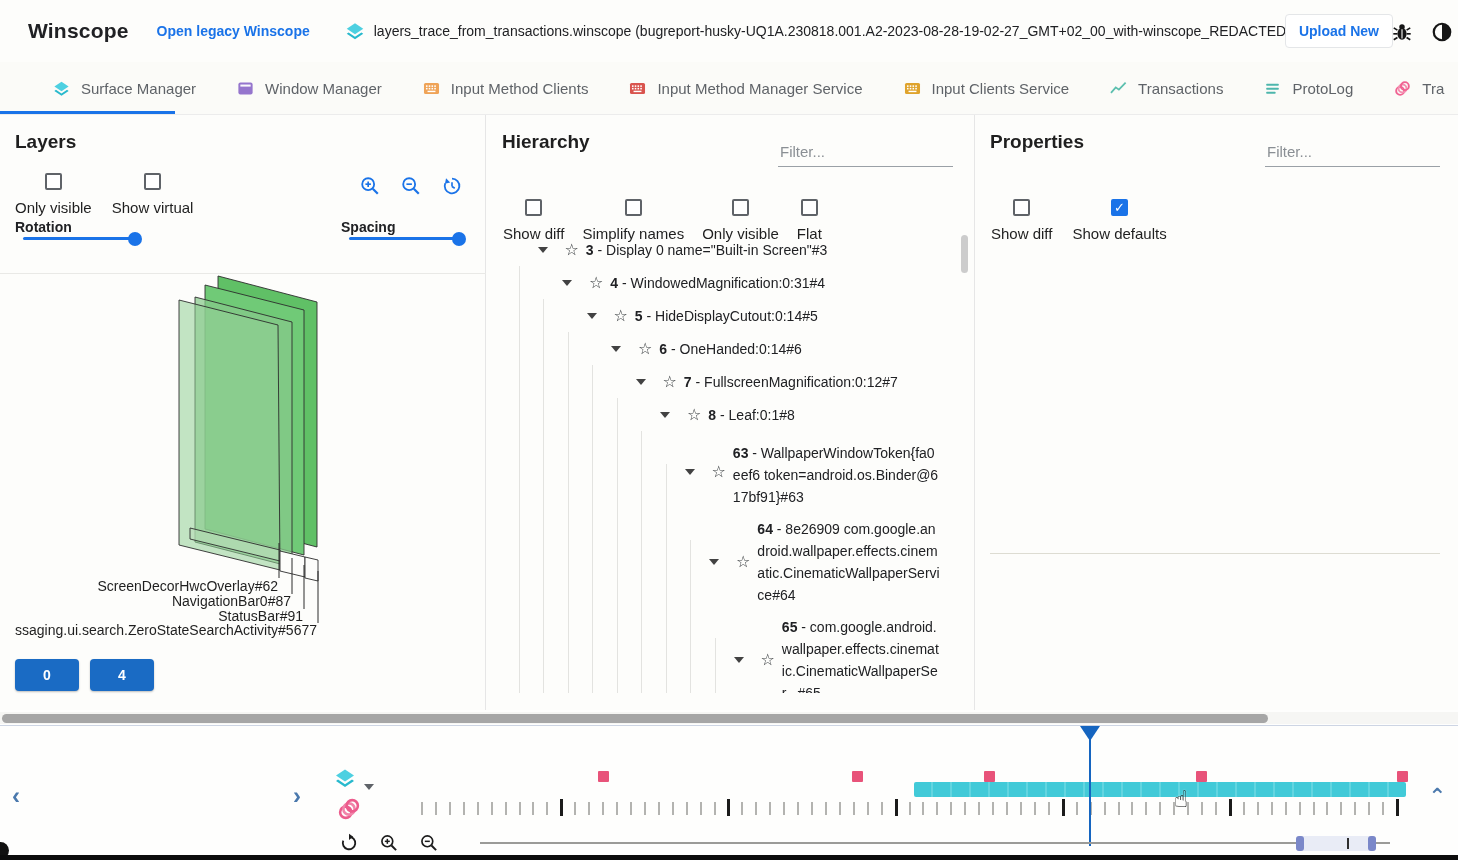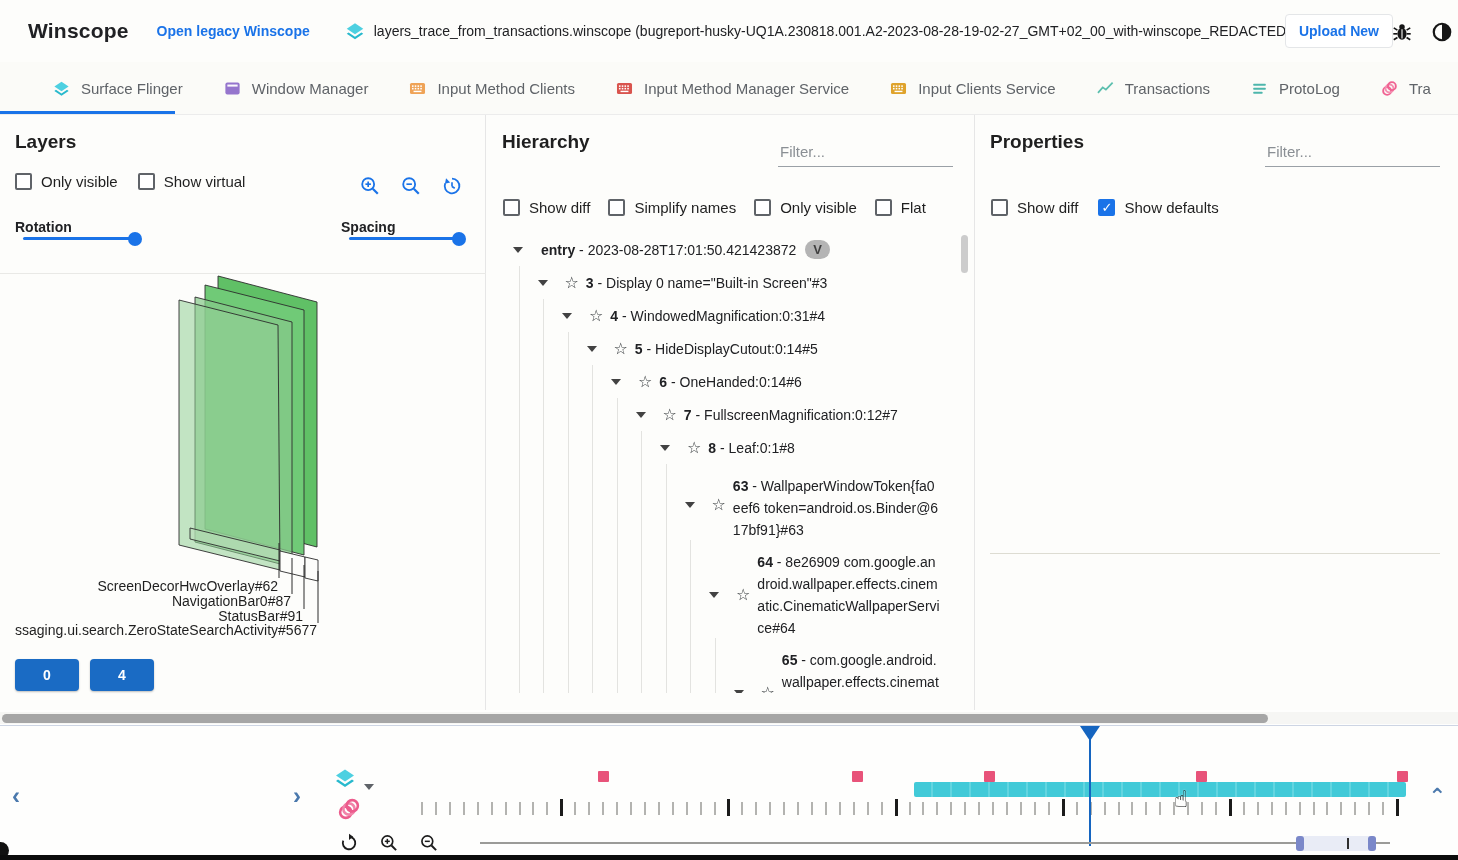"Surface Flinger" span { text: Flinger -> Manager }
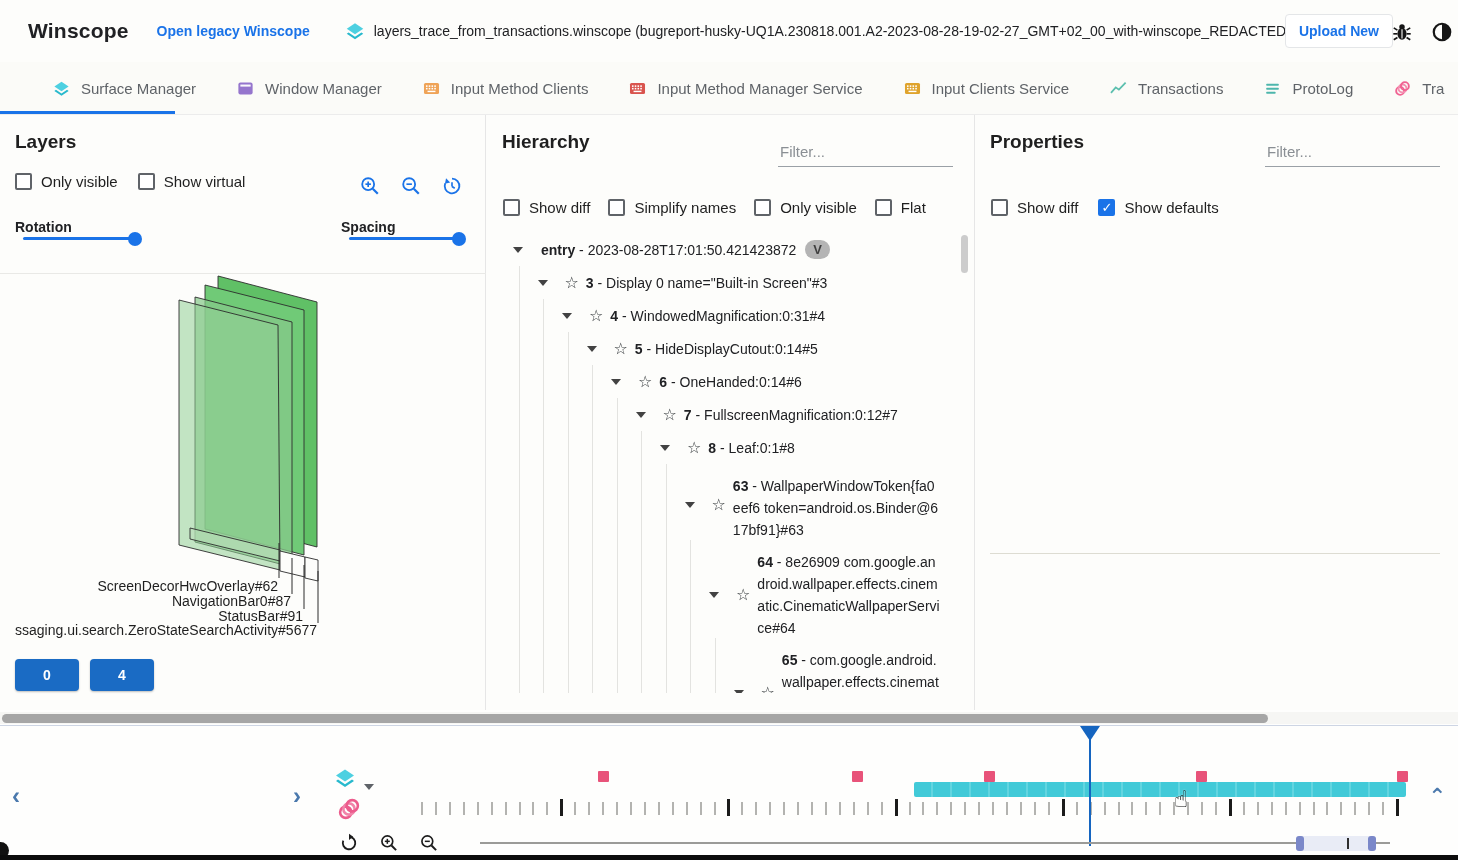"Only visible" .cb-item { align-items: none -> center; flex-direction: none -> column }
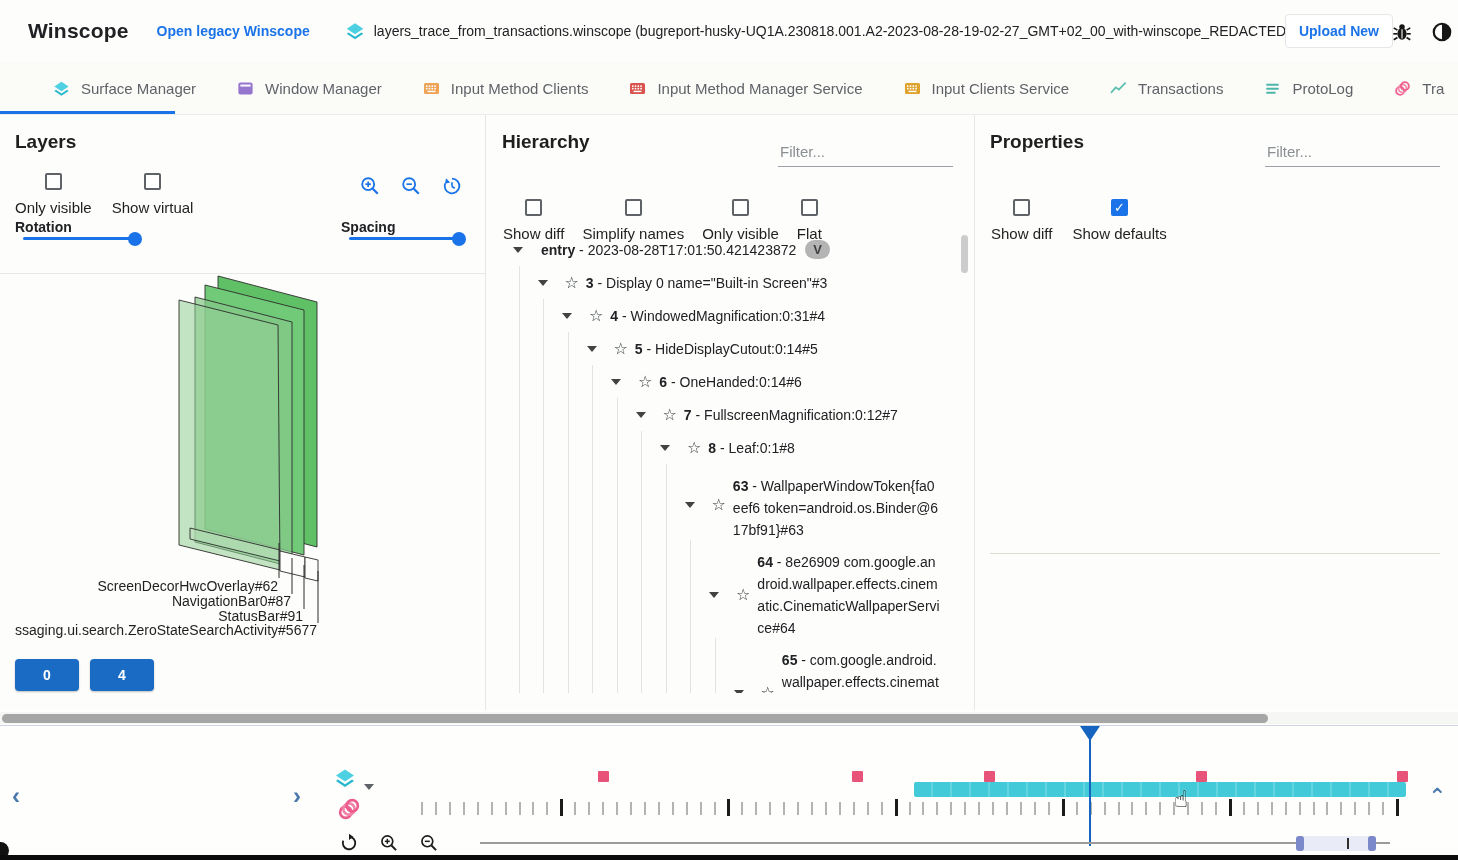"entry - 2023-08-28T17:01:50.421423872 V" div.tree-row { html: <div> <span></span> <span><b>entry</b> - 2023-08-28T17:01:50.421423872<span>V</span></span> </div> -> none }
